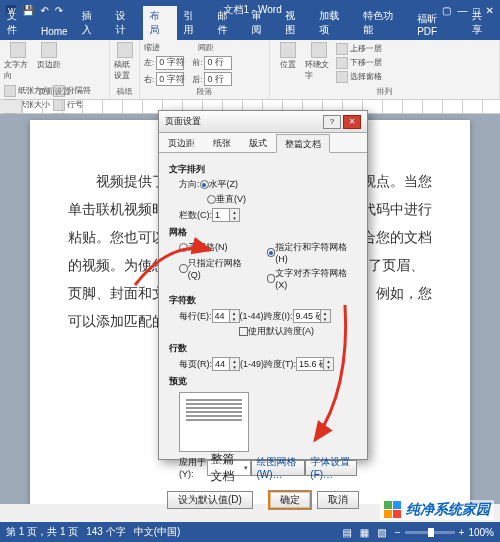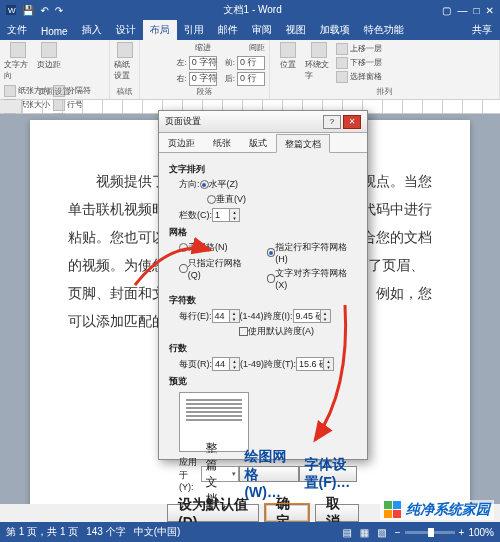"福昕PDF" div.tab { html: none -> <div>福昕PDF</div> }
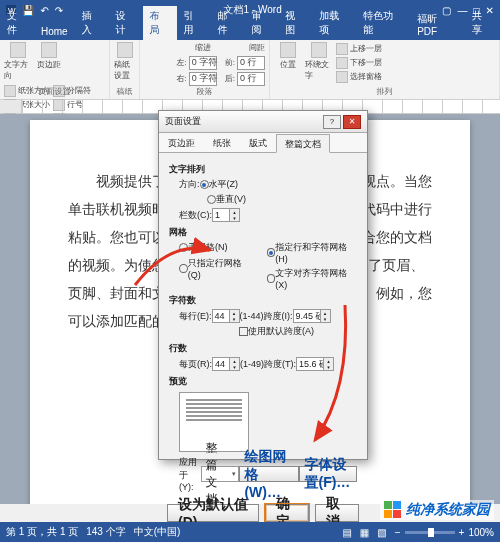"缩进" div.body { align-items: flex-end -> flex-start; flex-direction: column -> none }
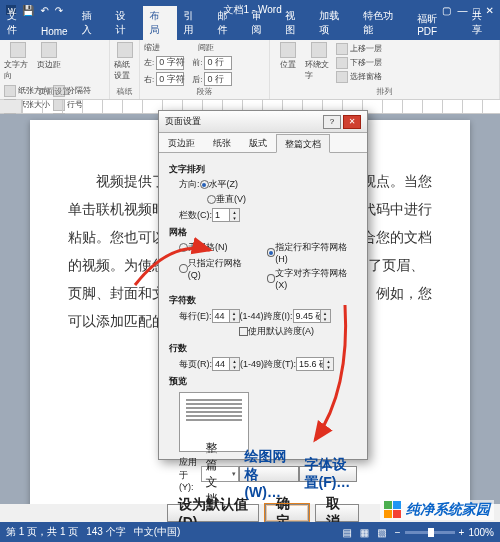"绘图网格(W)…" .dlg-btn { font-size: 14px -> 10px; font-weight: bold -> none }
